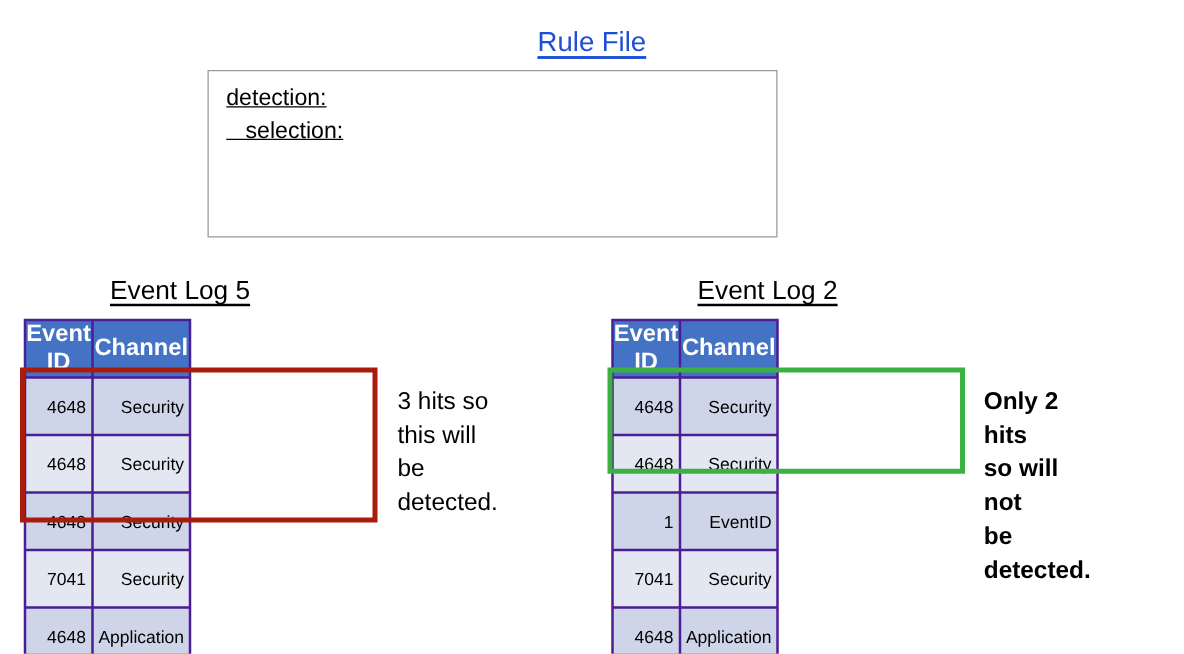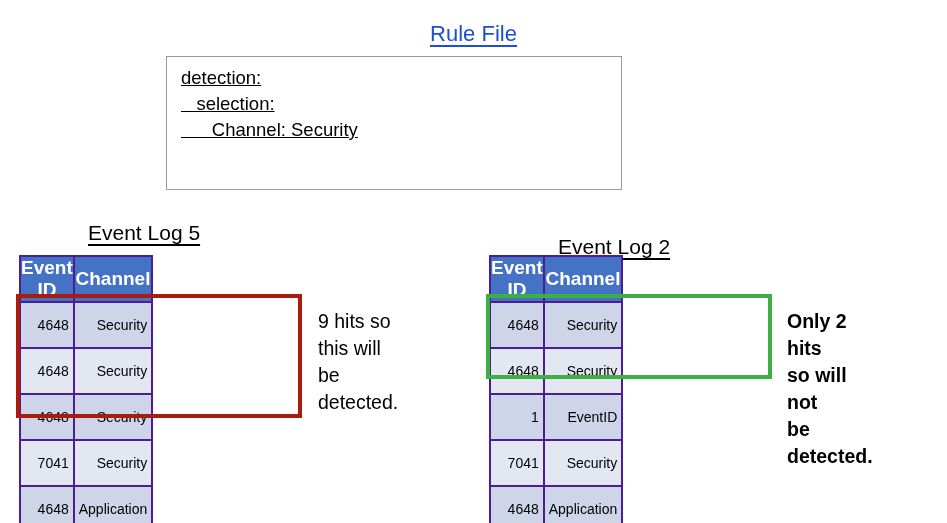"Channel: Security" div.rule-line { html: <div> Channel: Security</div> -> none }
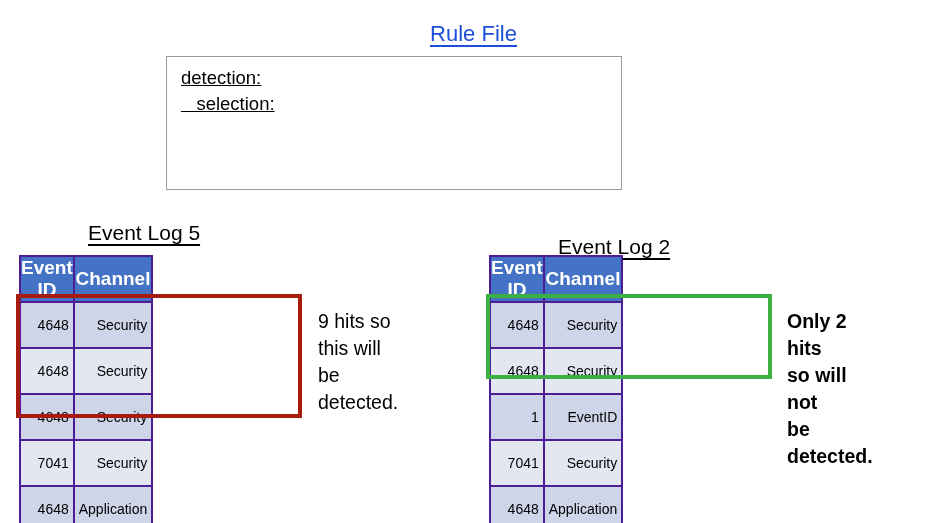"Event Log 2" div.log-title { margin-top: 14px -> none }
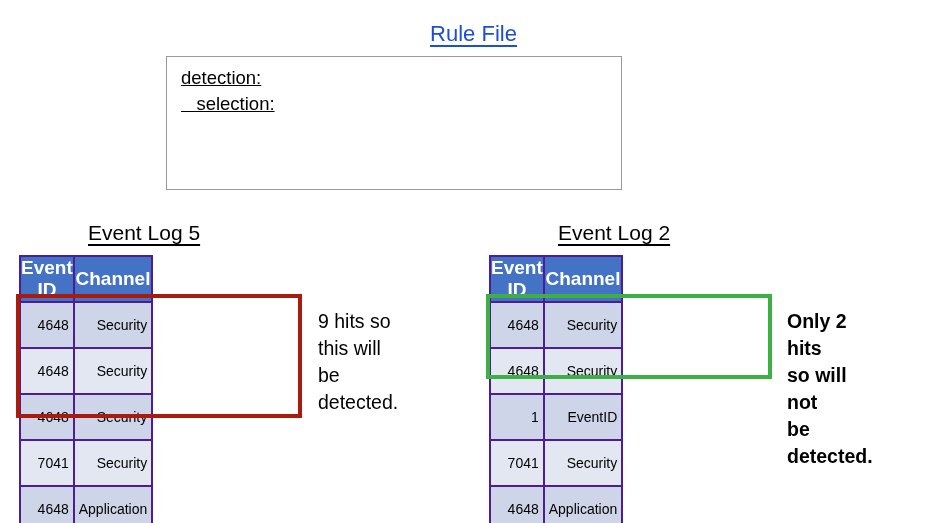"9 hits so" div.annotation { text: 9 -> 3 }
